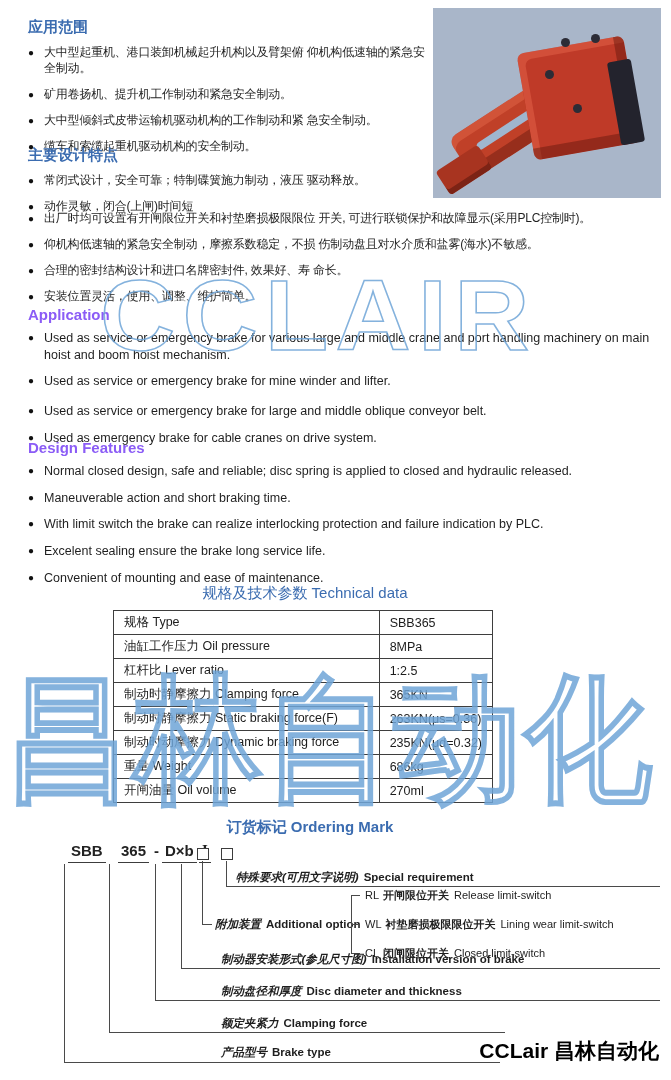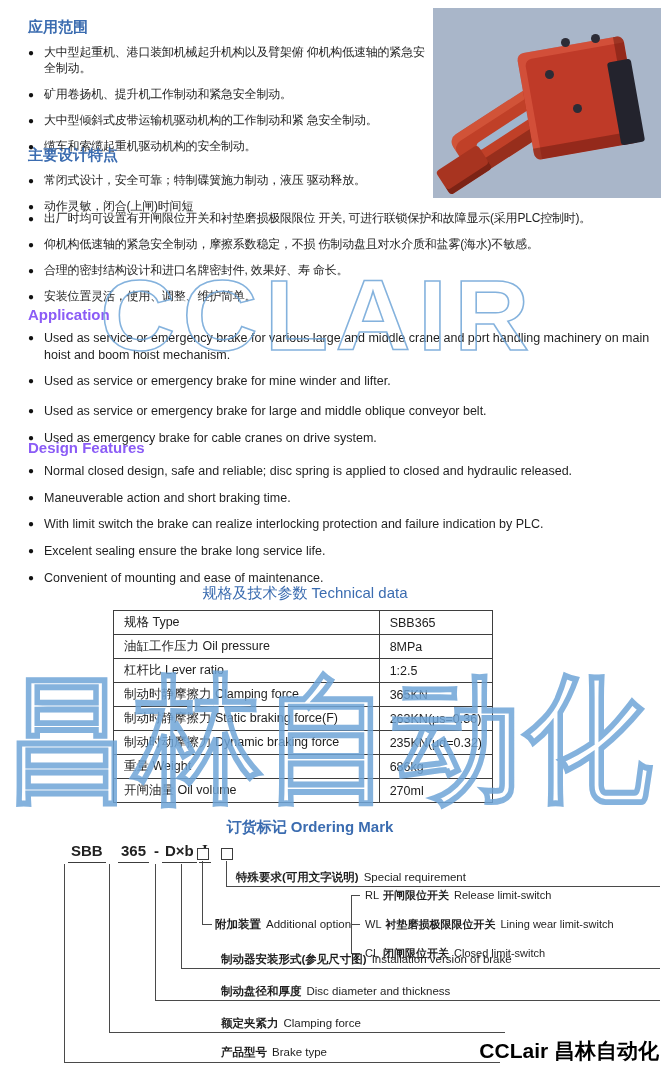"特殊要求(可用文字说明)" .cl .cn { font-style: none -> italic }
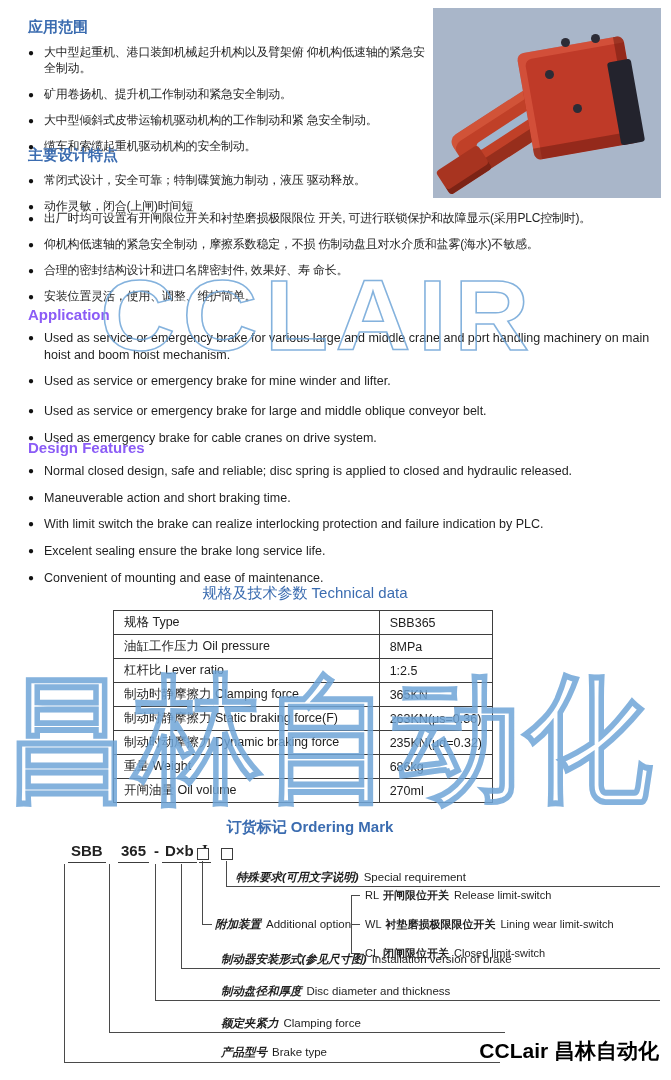"Special requirement" .cl .en { font-weight: normal -> bold }
